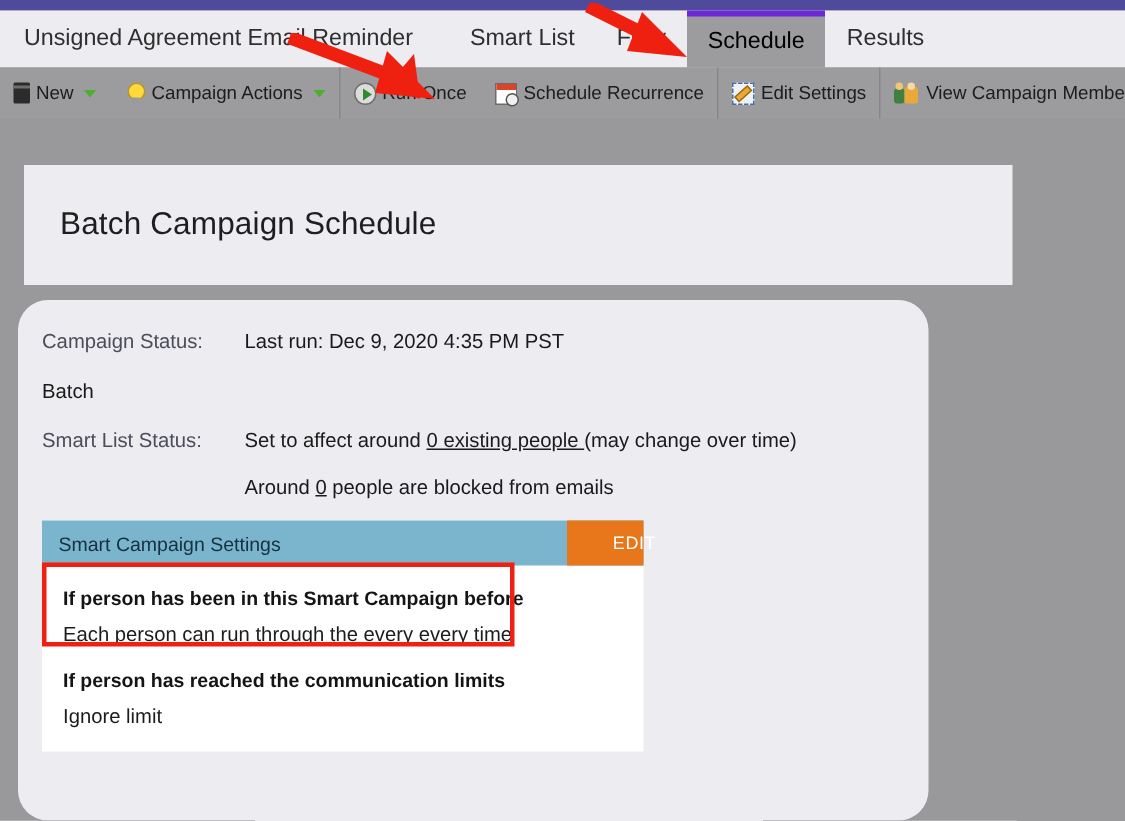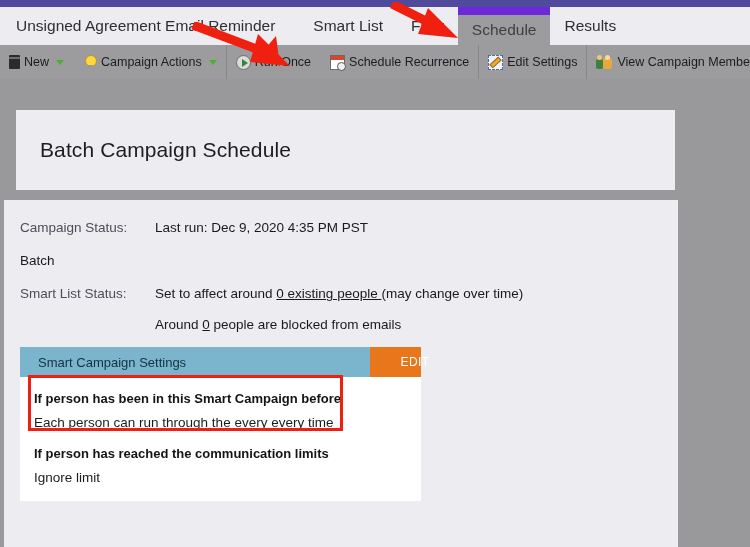"Schedule" .tab.active { border-top: 8px solid #6d28d9 -> 4px solid #6d28d9; color: #404040 -> #000000 }
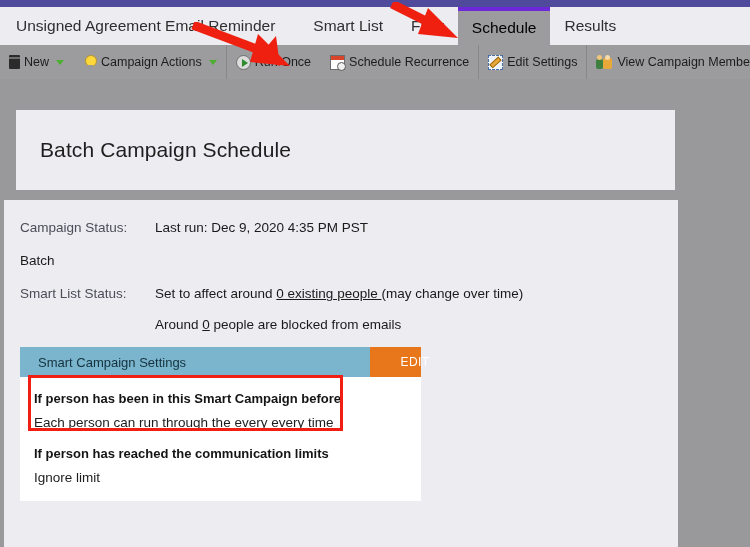"Campaign Status:" .panel-body { border-radius: none -> 20px; left: 4px -> 12px; width: 674px -> 607px }
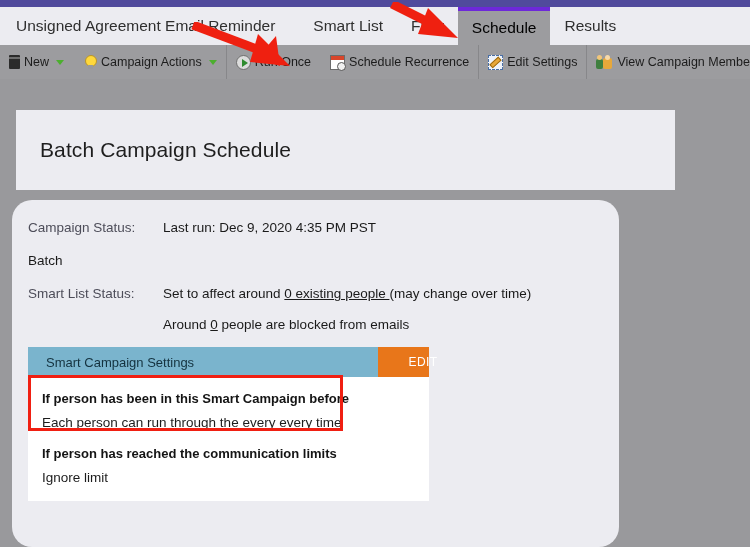"Smart Campaign Settings" .settings-head .sh-title { padding-left: 18px -> 11px }
